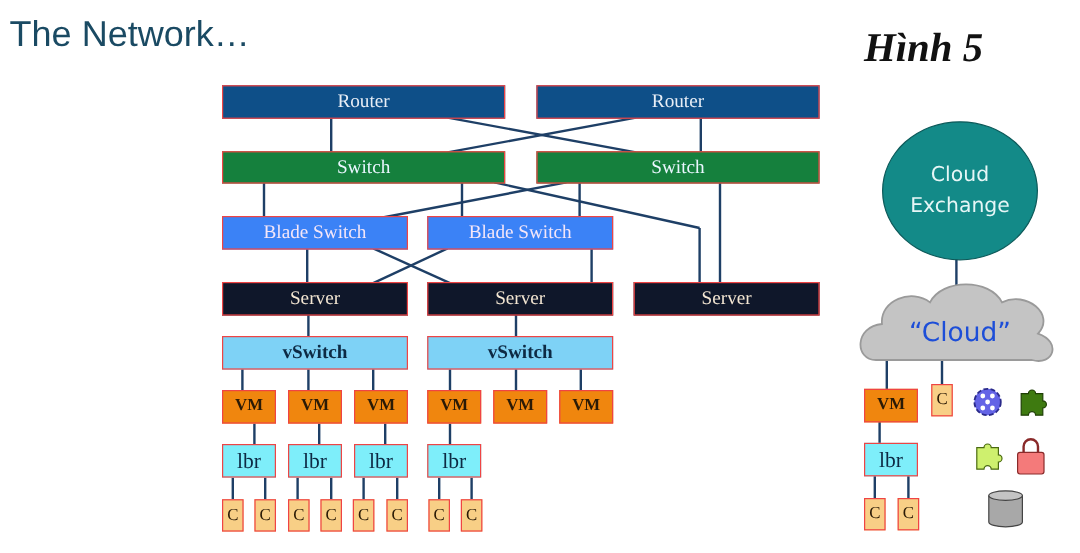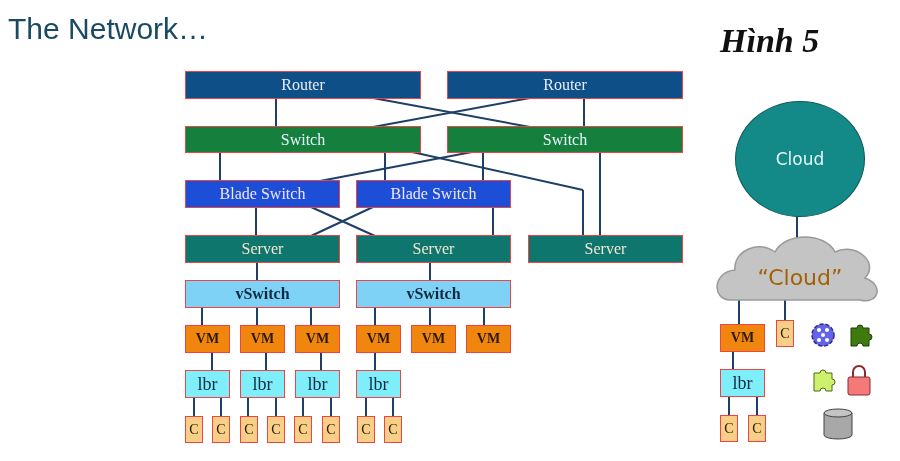"Exchange" span { html: none -> <span>Exchange</span> }
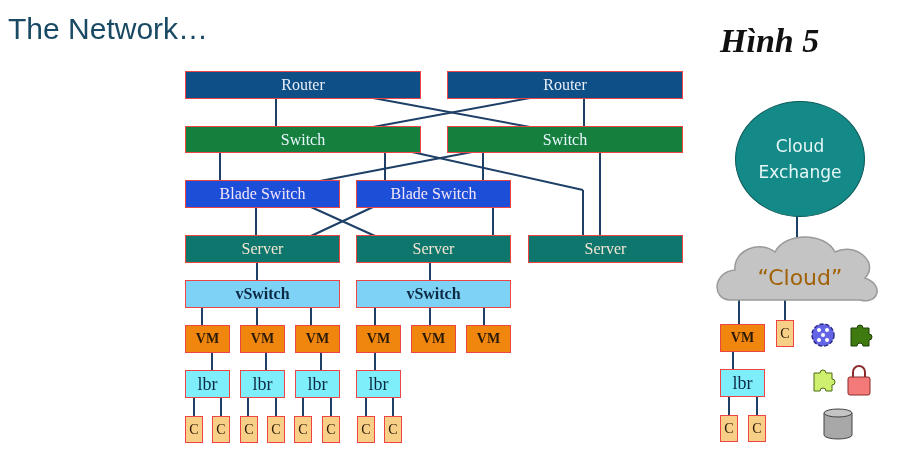"Blade Switch" .blade { background: #1d4ed8 -> #3b82f6 }
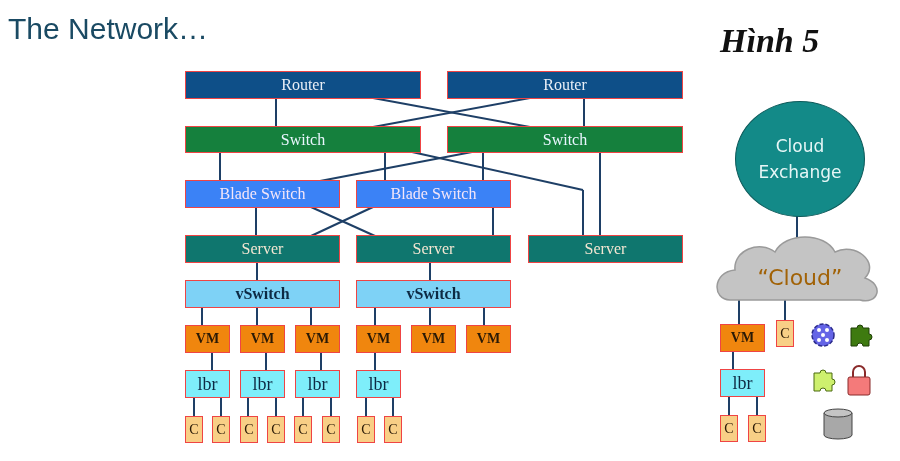"Server" .server { background: #0f766e -> #0f172a }
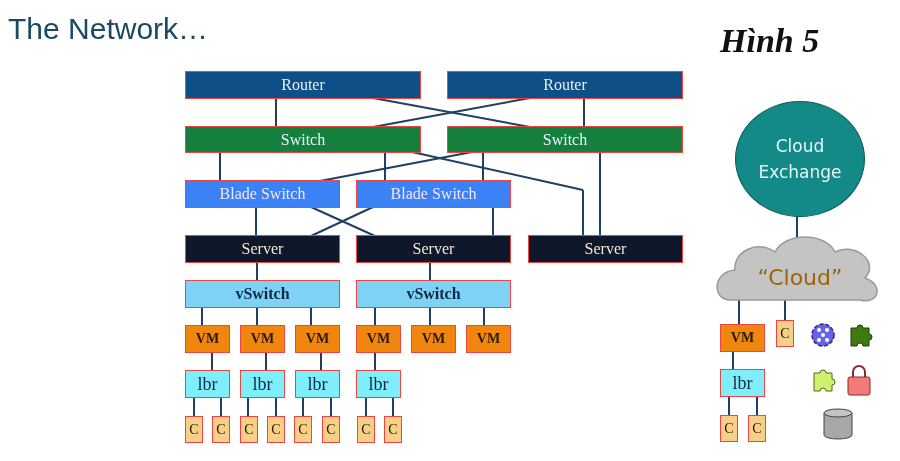"“Cloud”" .cloud-label { color: #a16207 -> #1d4ed8 }
